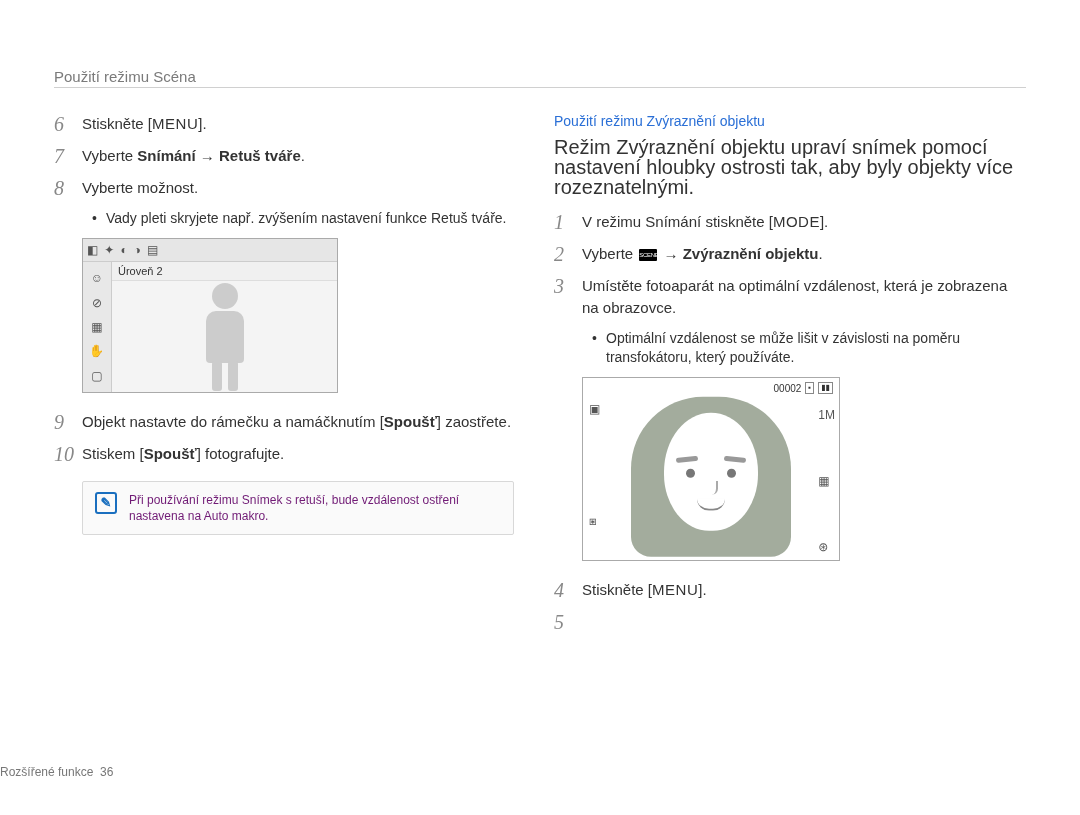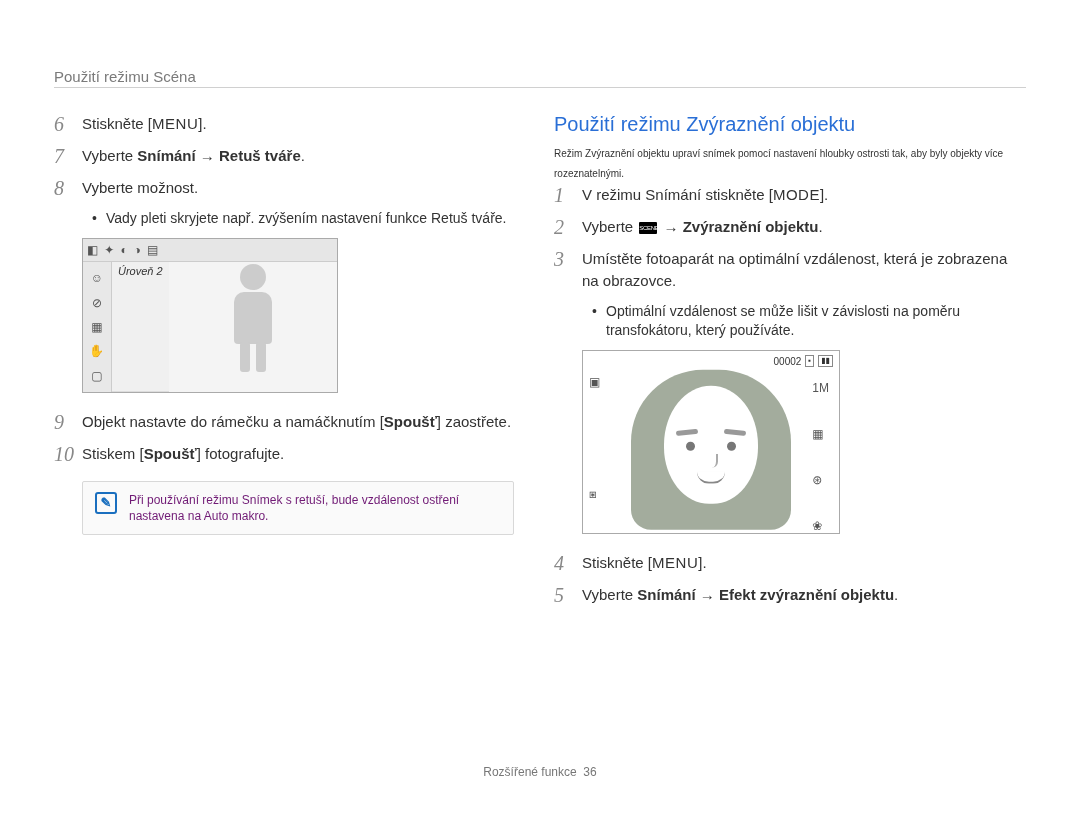"Použití režimu Zvýraznění objektu" .section-title { font-size: 20px -> 14px }
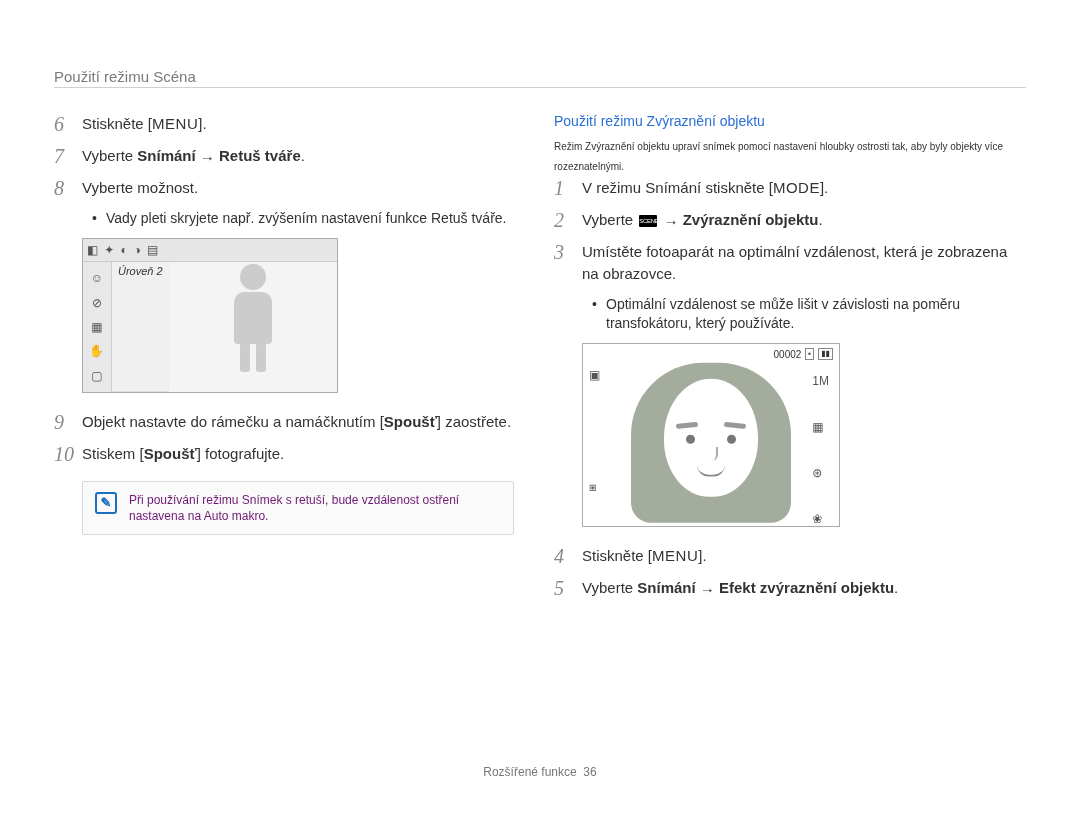"Režim Zvýraznění objektu upraví snímek" .section-intro { font-size: 10px -> 20px; margin-bottom: none -> 14px }
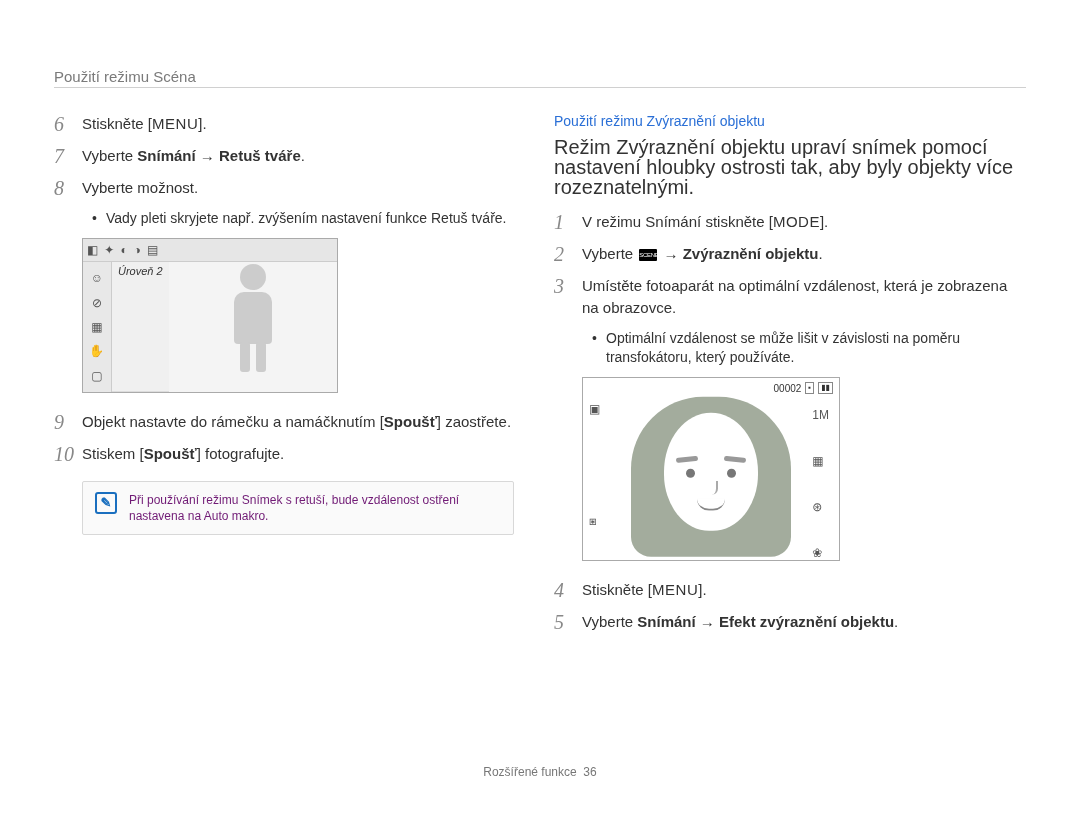"Úroveň 2" .lcd-main { flex-direction: row -> column; font-style: italic -> none }
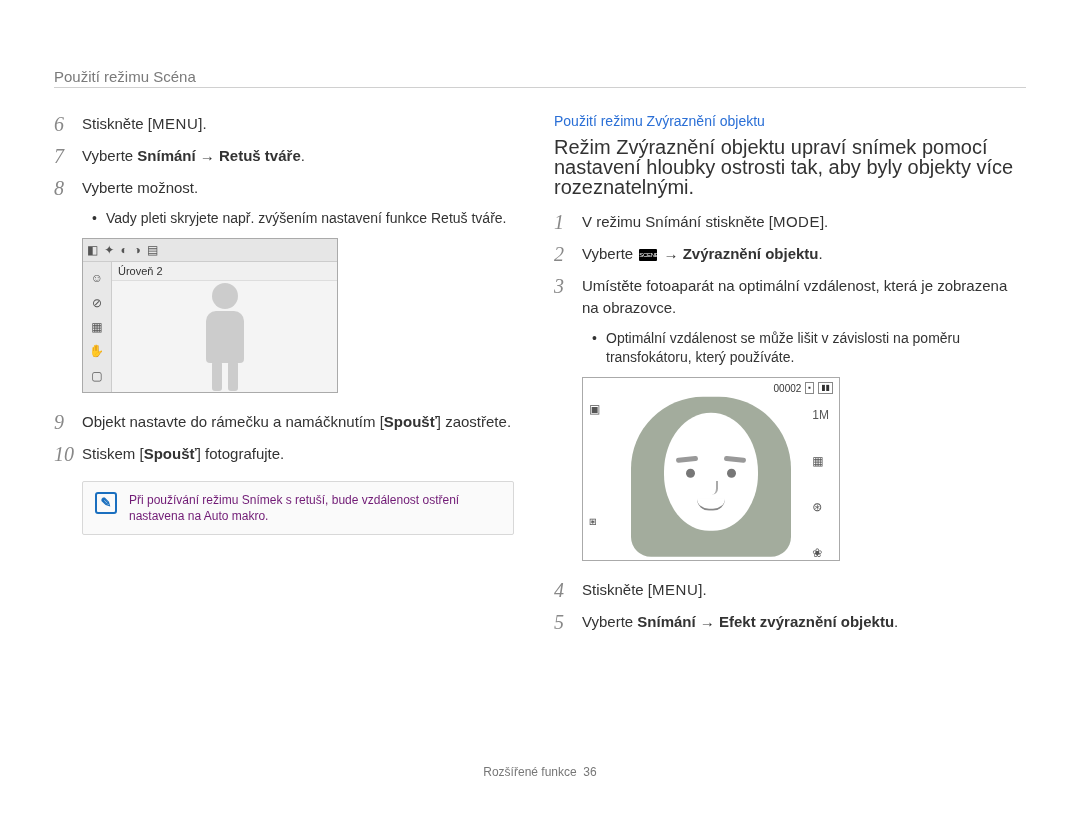"1M" .lcd2-right-col { gap: 32px -> 52px; right: 10px -> 4px }
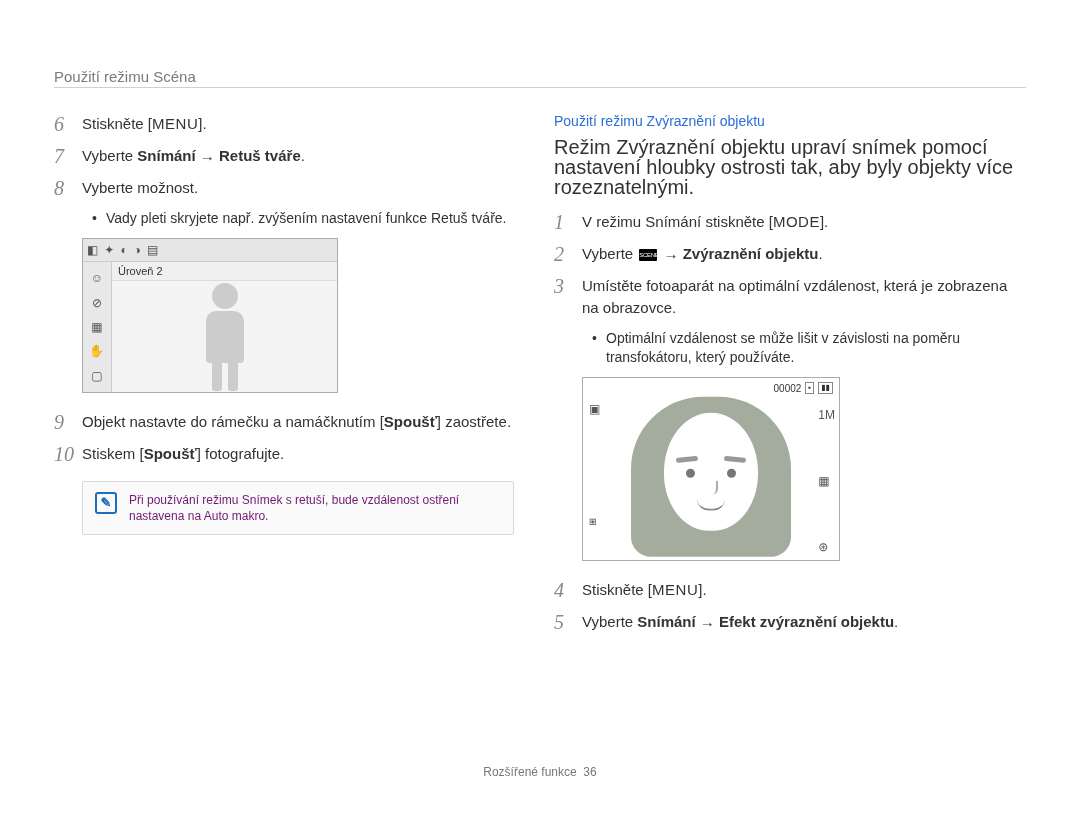"Vyberte Snímání → Efekt zvýraznění" div.step-body { html: <div>Vyberte <b>Snímání</b> → <b>Efekt zvýraznění objektu</b>.</div> -> none }
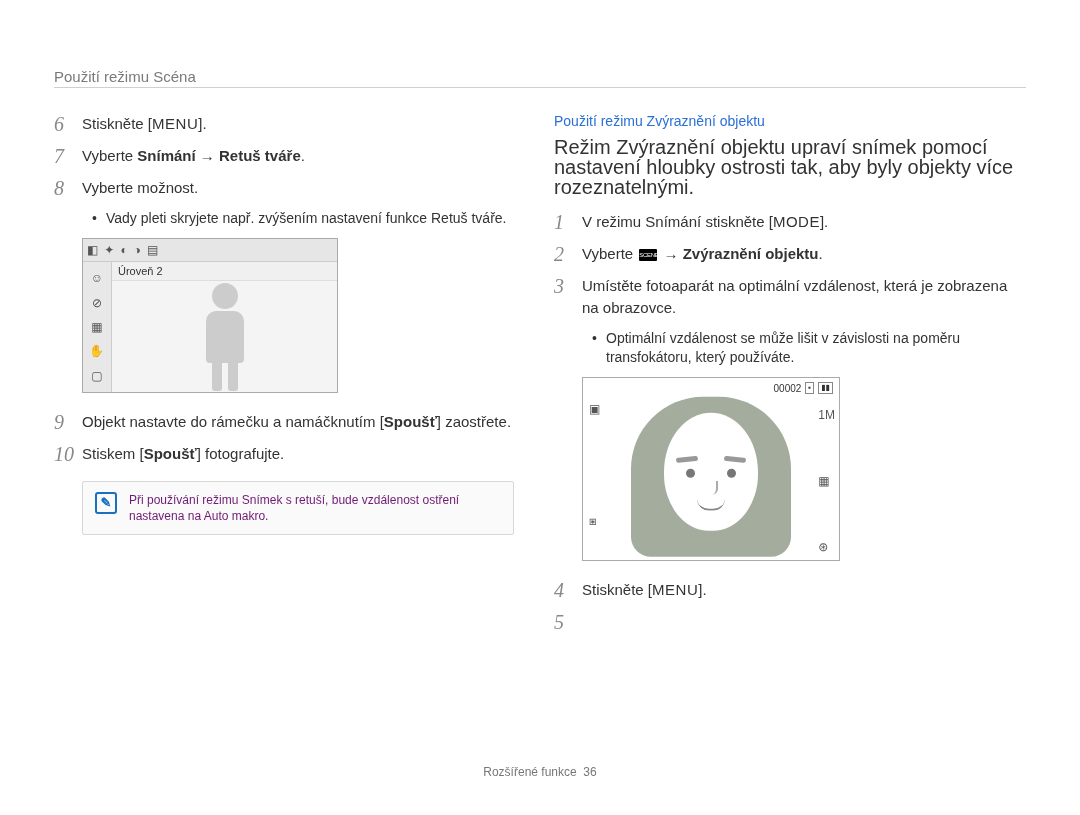"Rozšířené funkce 36" .footer { text-align: center -> left }
